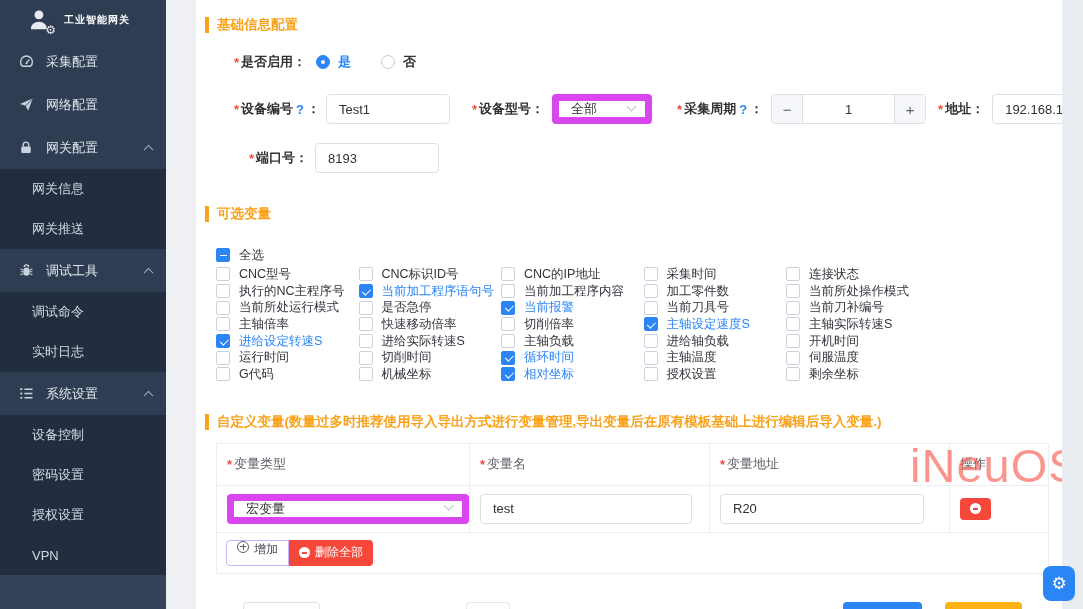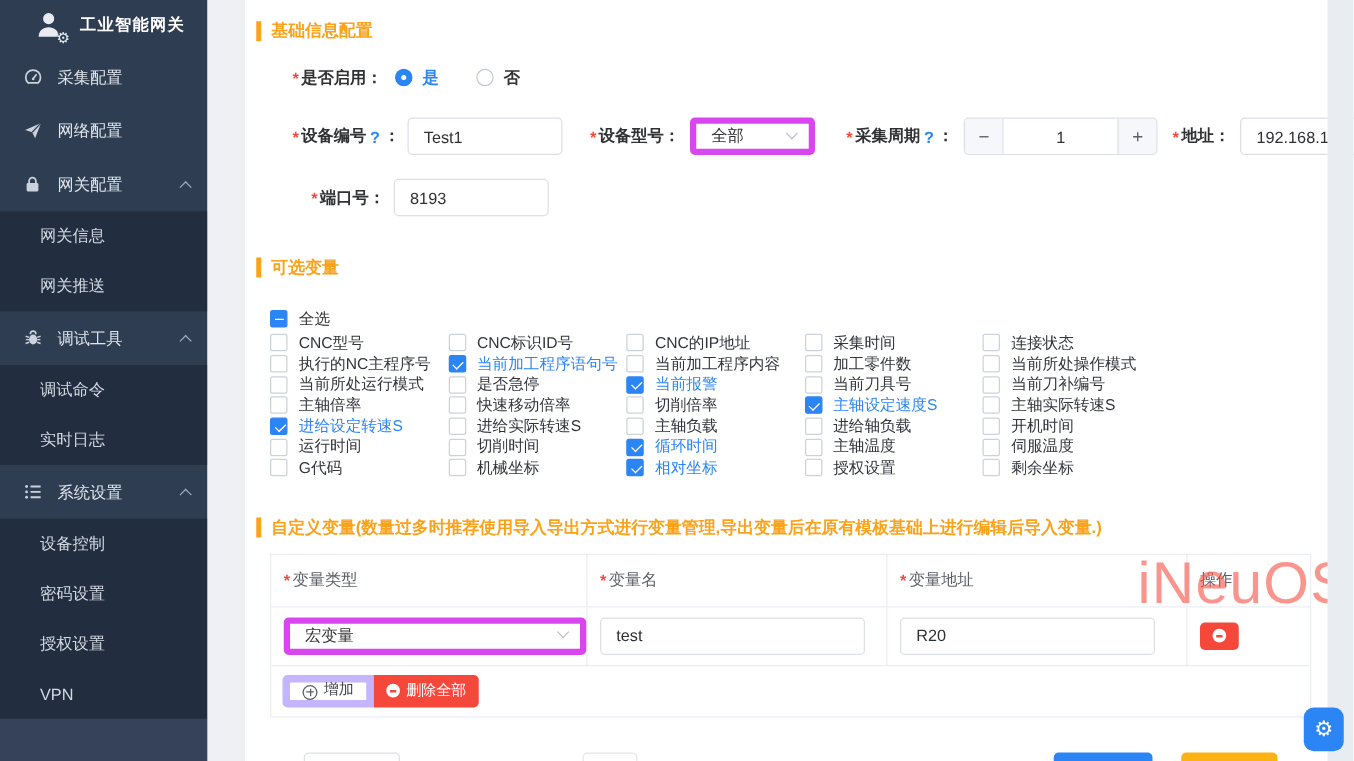"工业智能网关" .logo-title { font-size: 13px -> 10px }
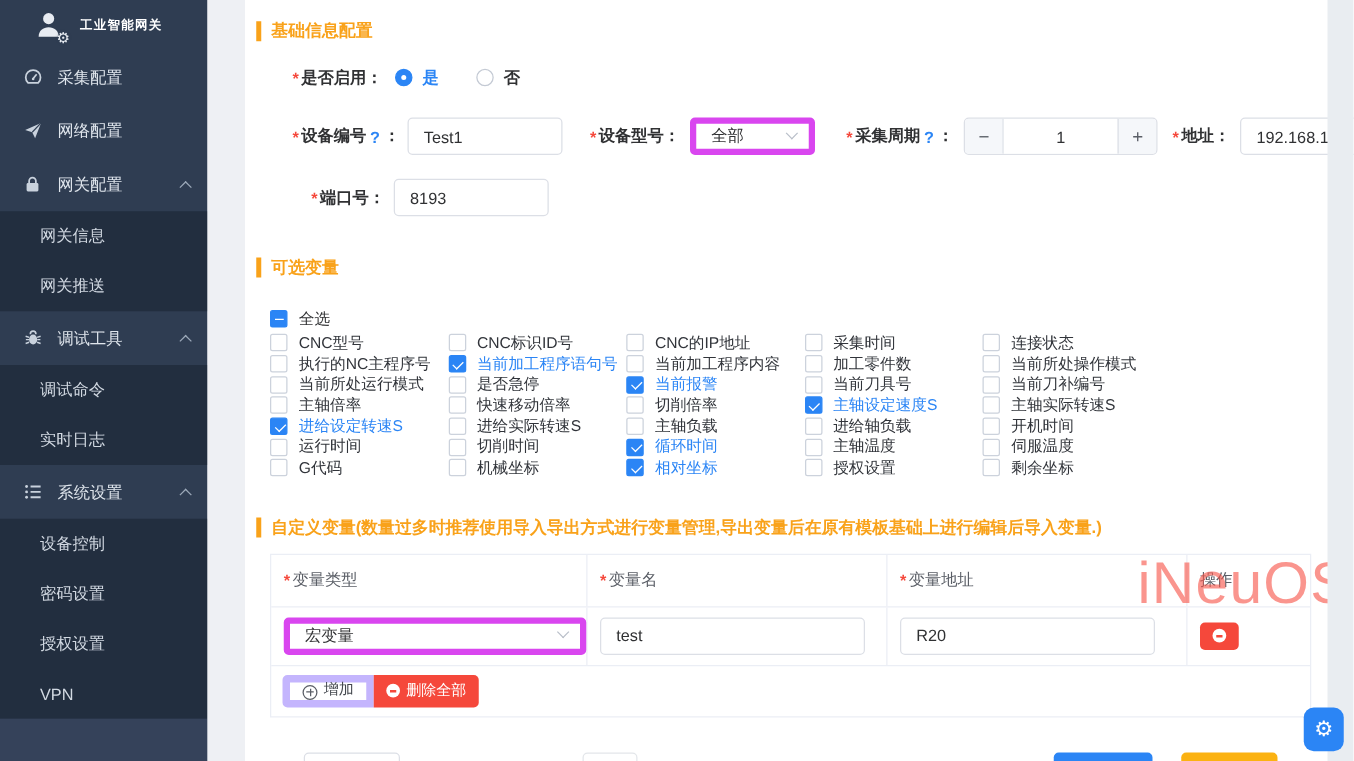"全部" .sel-box { border: 5px solid #d946ef -> 7px solid #d946ef }
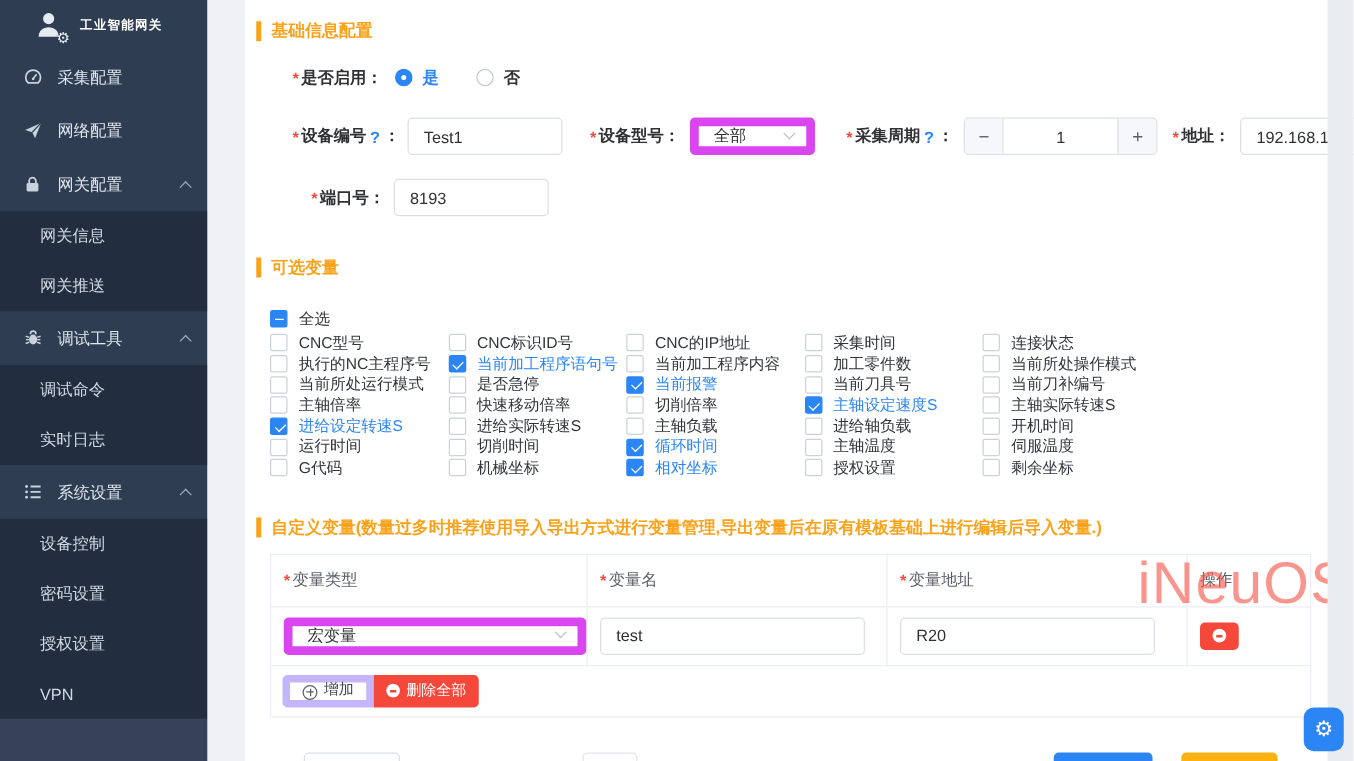"增加" .btn-add { align-items: flex-end -> flex-start; border: 6px solid #c4b5fd -> 1px solid #c4b5fd }
